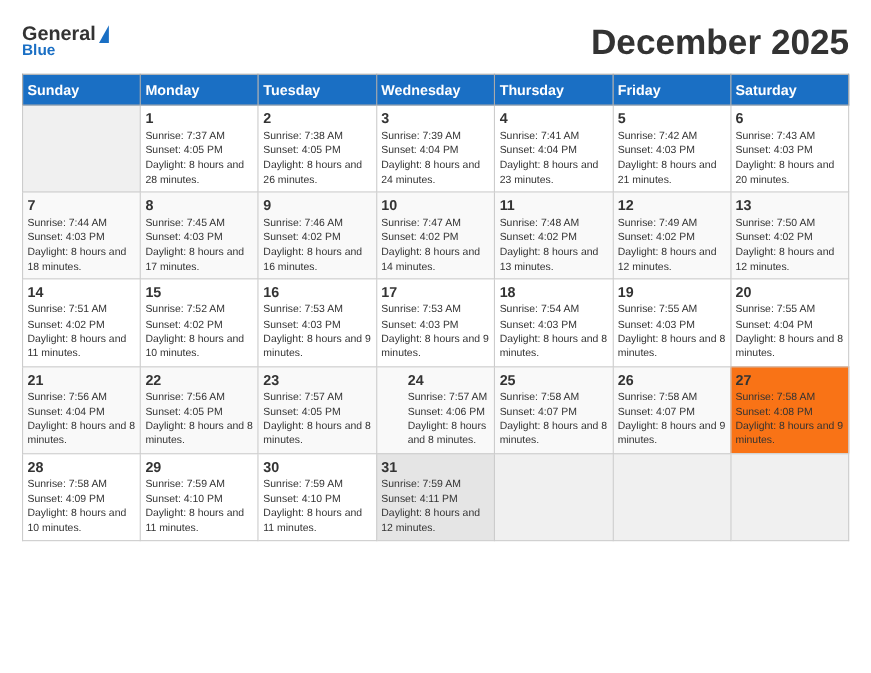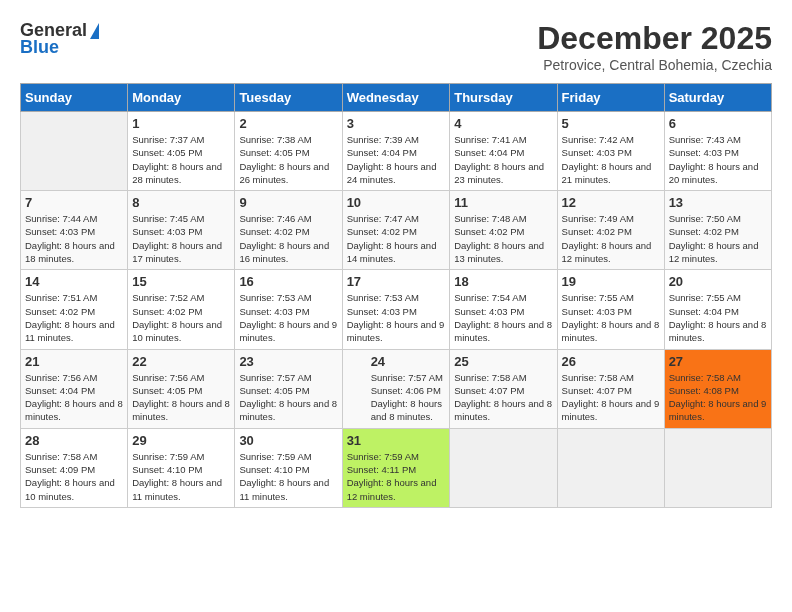"Blue" span { font-size: 18px -> 14px }
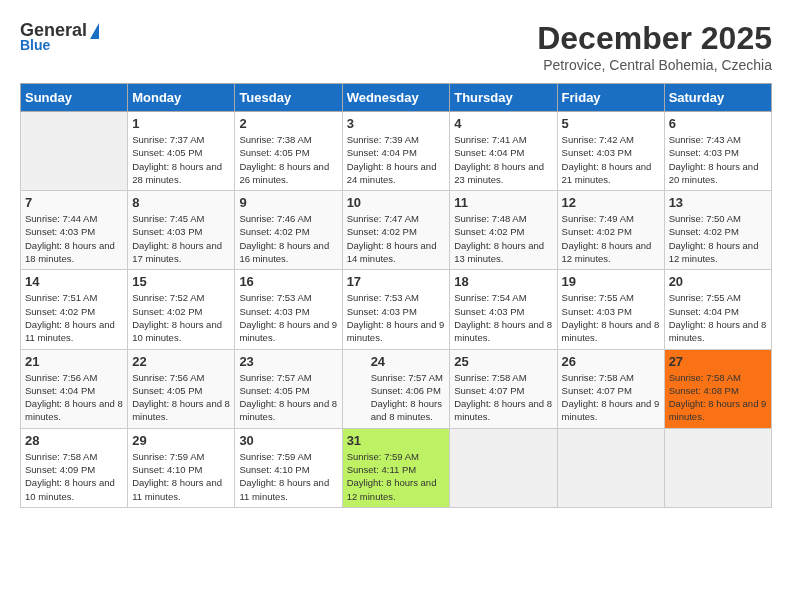"Petrovice, Central Bohemia, Czechia" div { html: <div>Petrovice, Central Bohemia, Czechia</div> -> none }
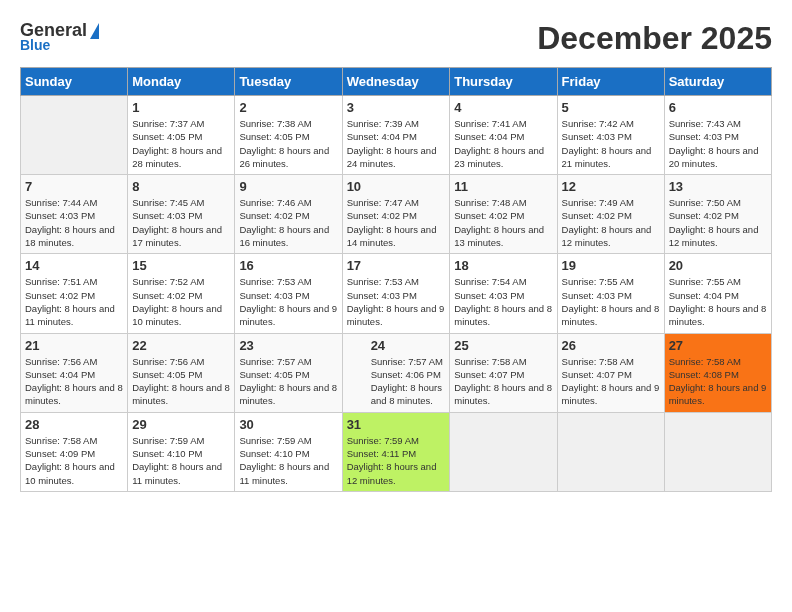"31" td { background-color: #bef264 -> #e5e5e5 }
